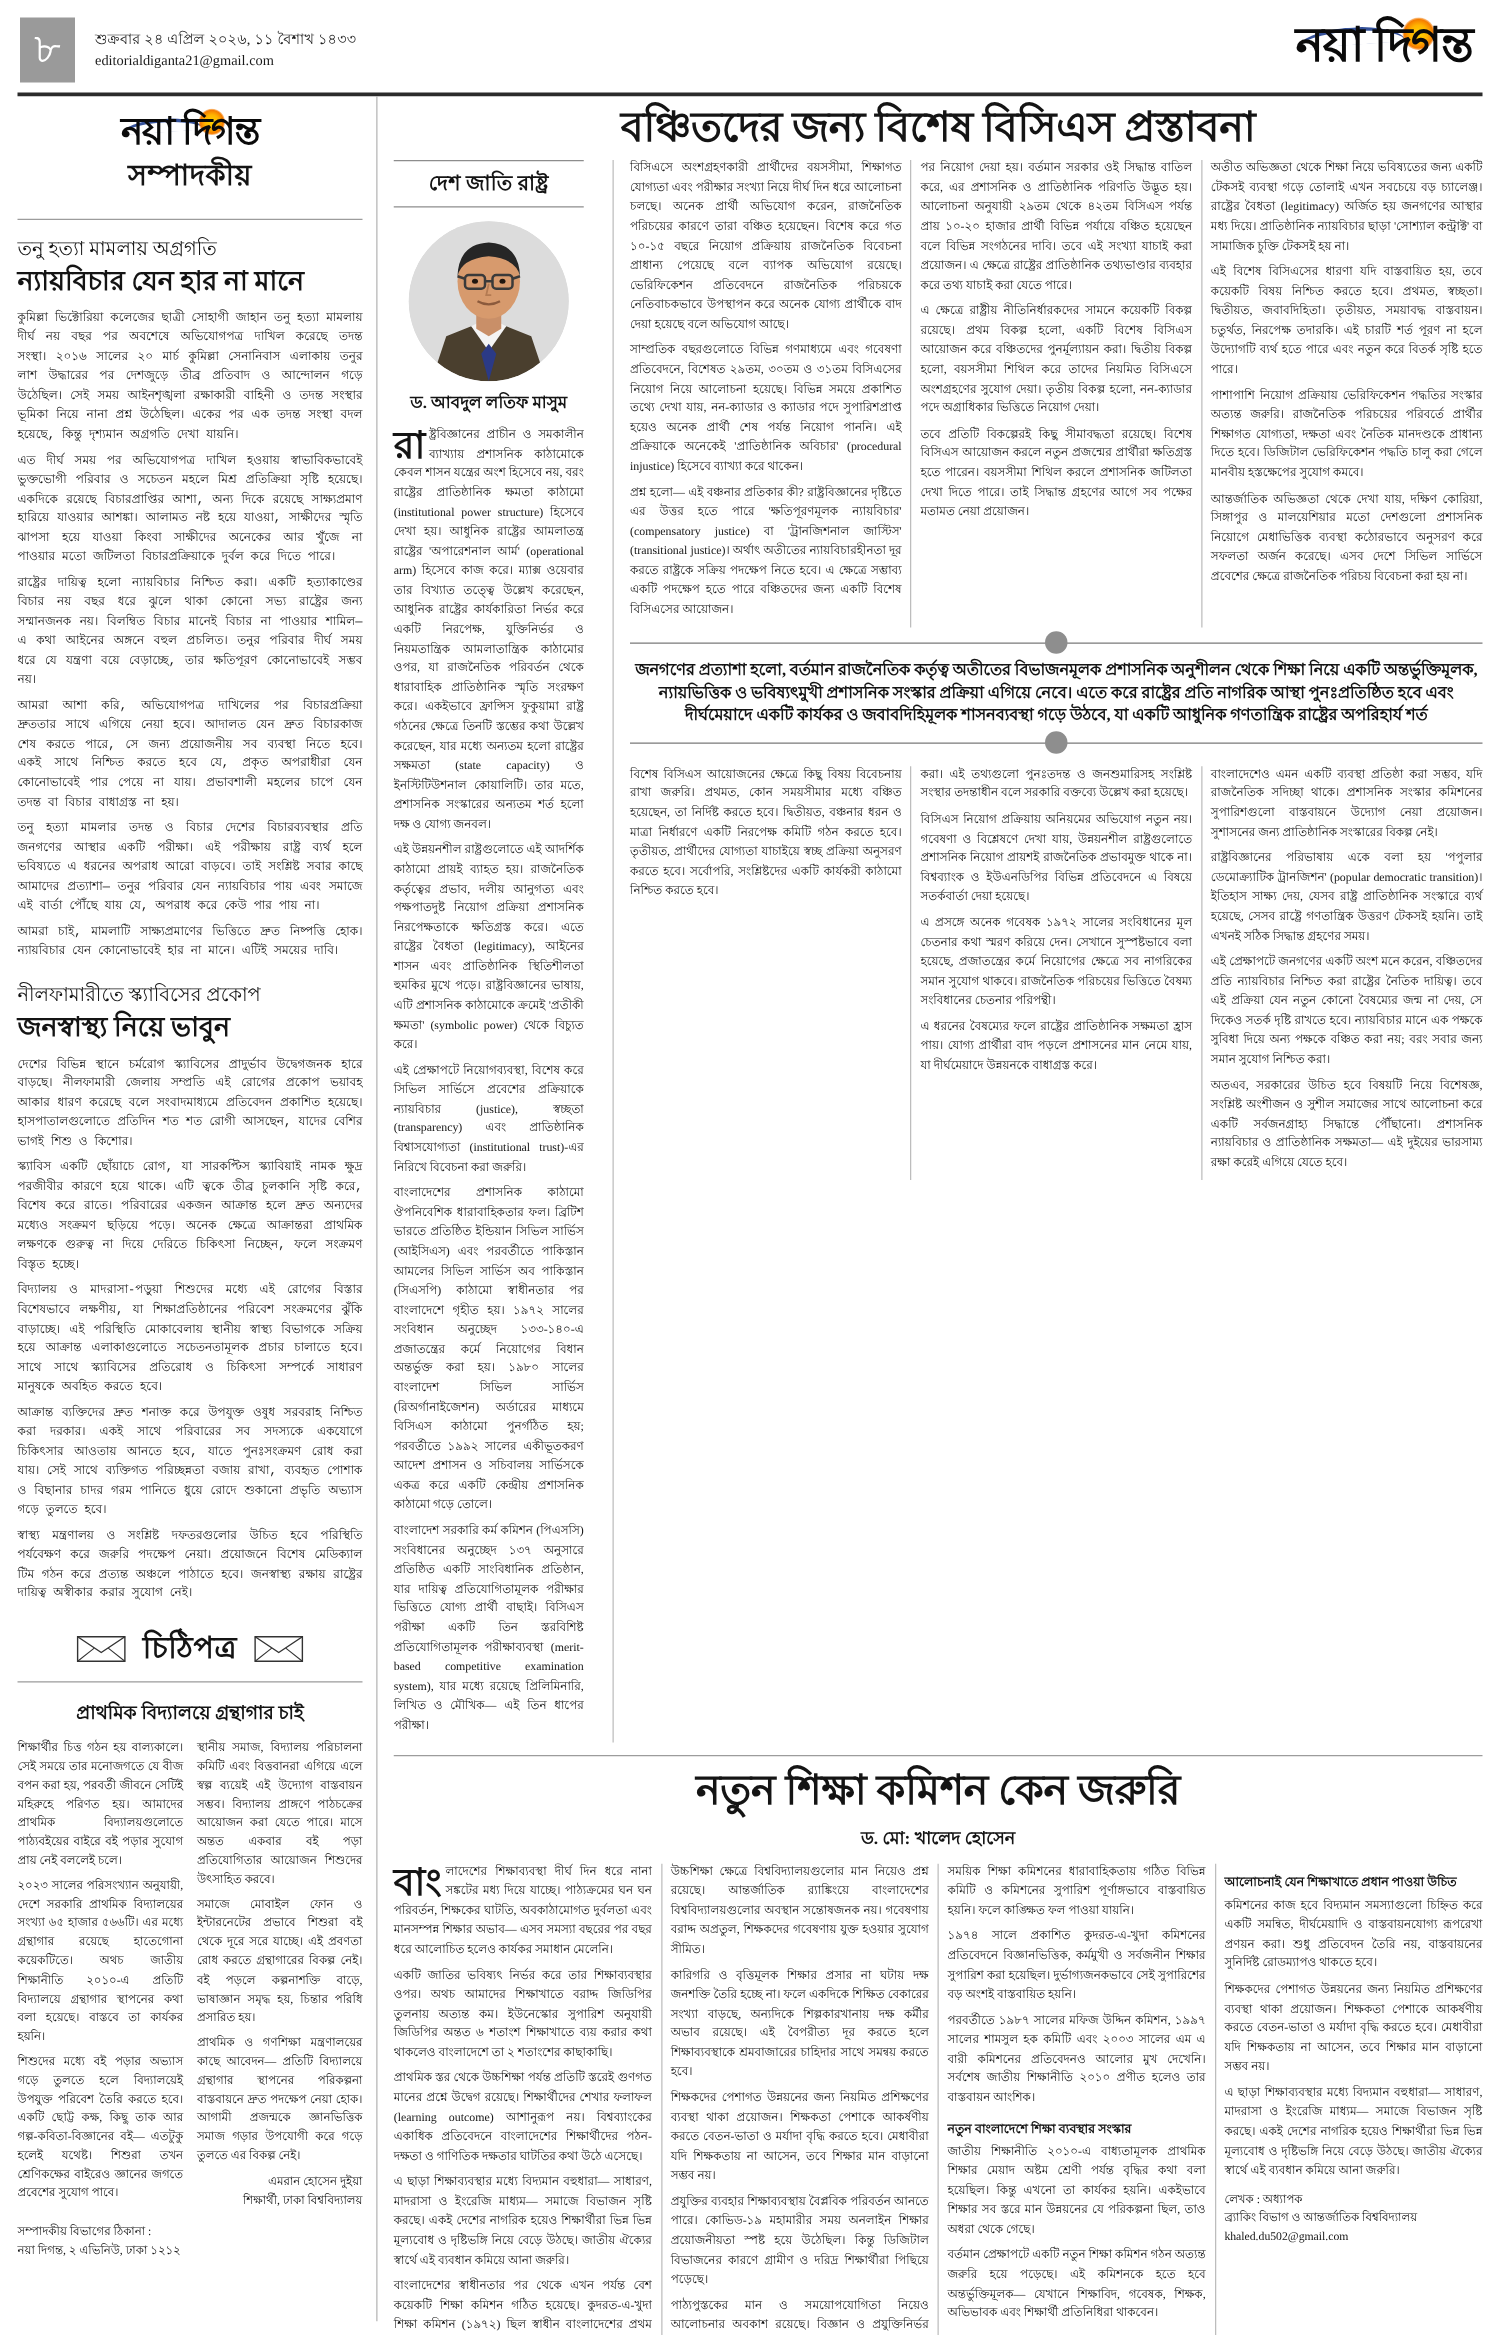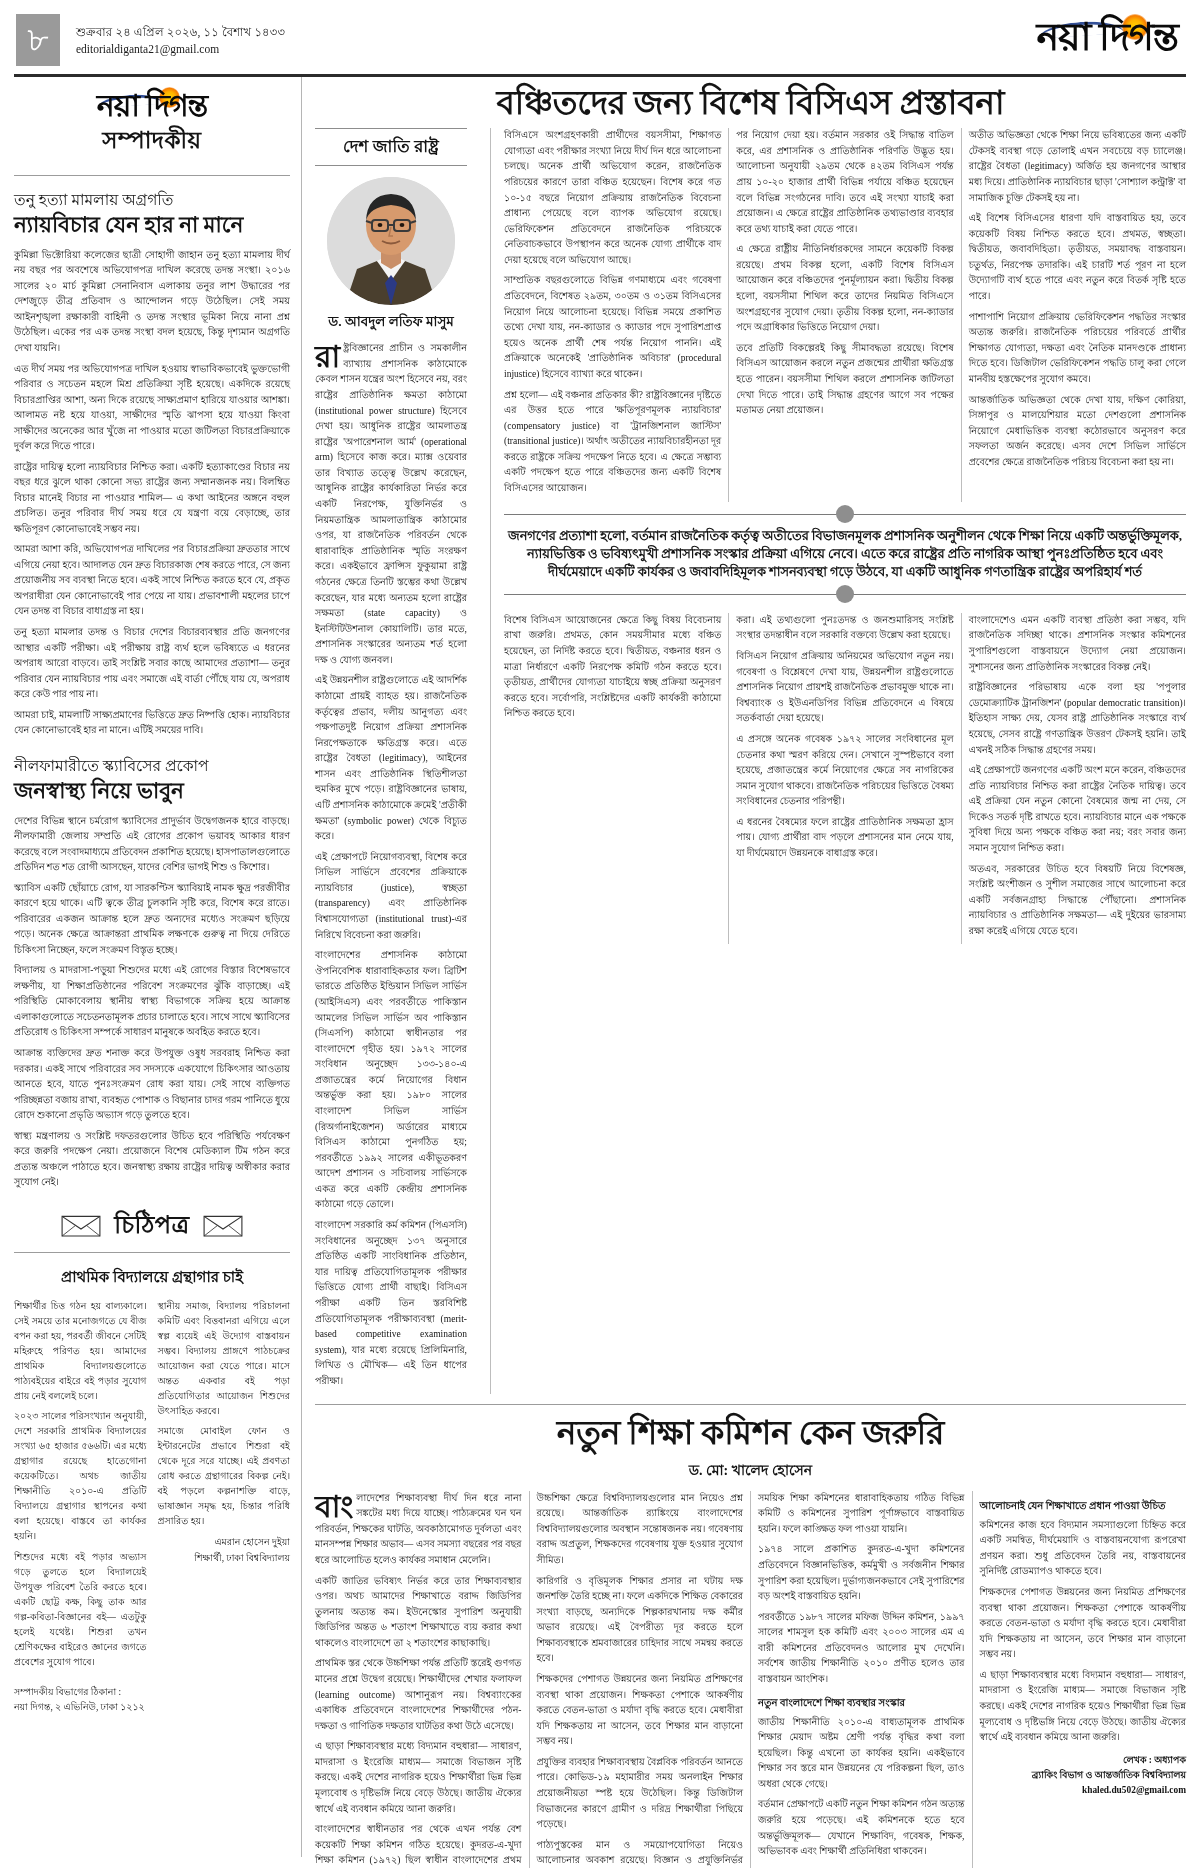"কুমিল্লা ভিক্টোরিয়া কলেজের ছাত্রী" .ed-body p { font-family: none -> Liberation Mono, monospace }
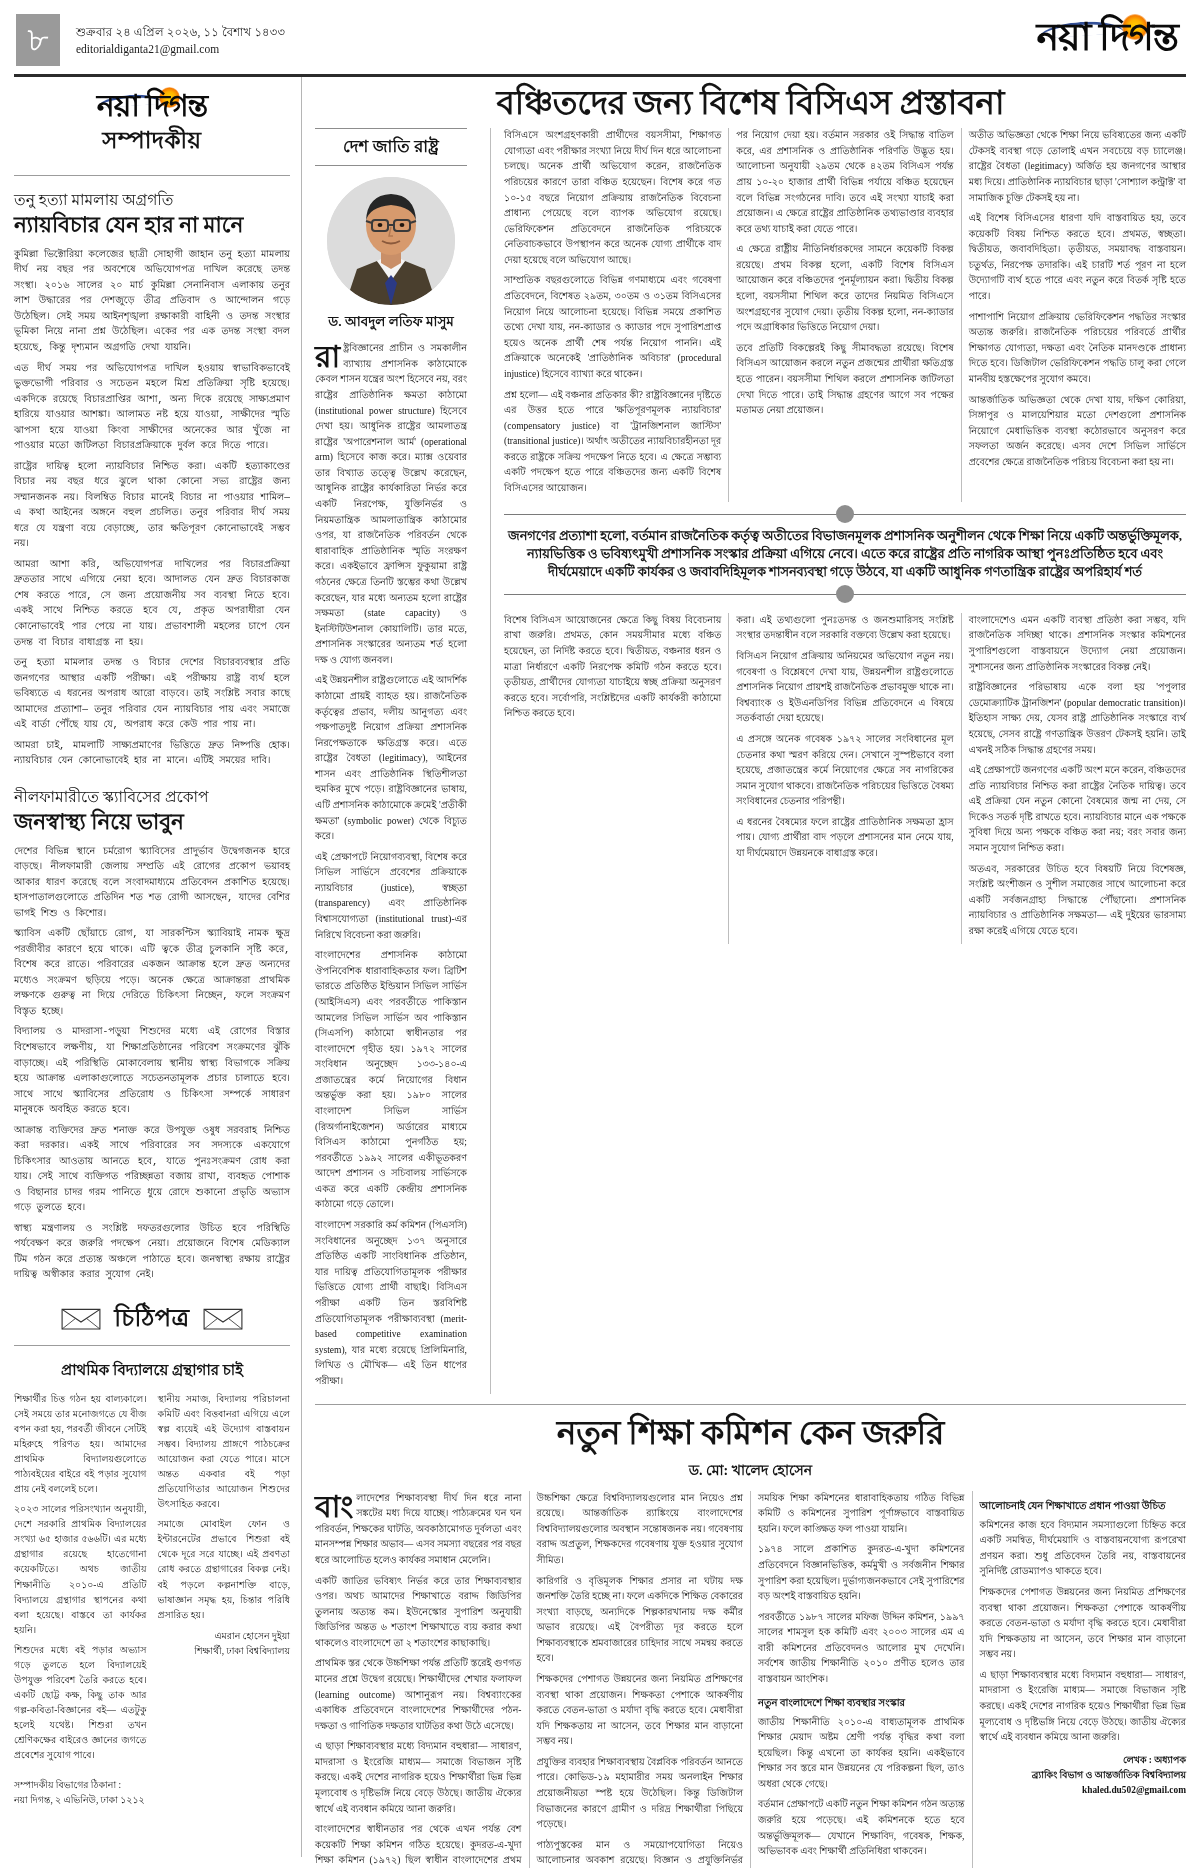"প্রাথমিক ও গণশিক্ষা মন্ত্রণালয়ের কাছে" p { html: none -> <p>প্রাথমিক ও গণশিক্ষা মন্ত্রণালয়ের কাছে আবেদন— প্রতিটি বিদ্যালয়ে গ্রন্থাগার স্থাপনের পরিকল্পনা বাস্তবায়নে দ্রুত পদক্ষেপ নেয়া হোক। আগামী প্রজন্মকে জ্ঞানভিত্তিক সমাজ গড়ার উপযোগী করে গড়ে তুলতে এর বিকল্প নেই।</p> }
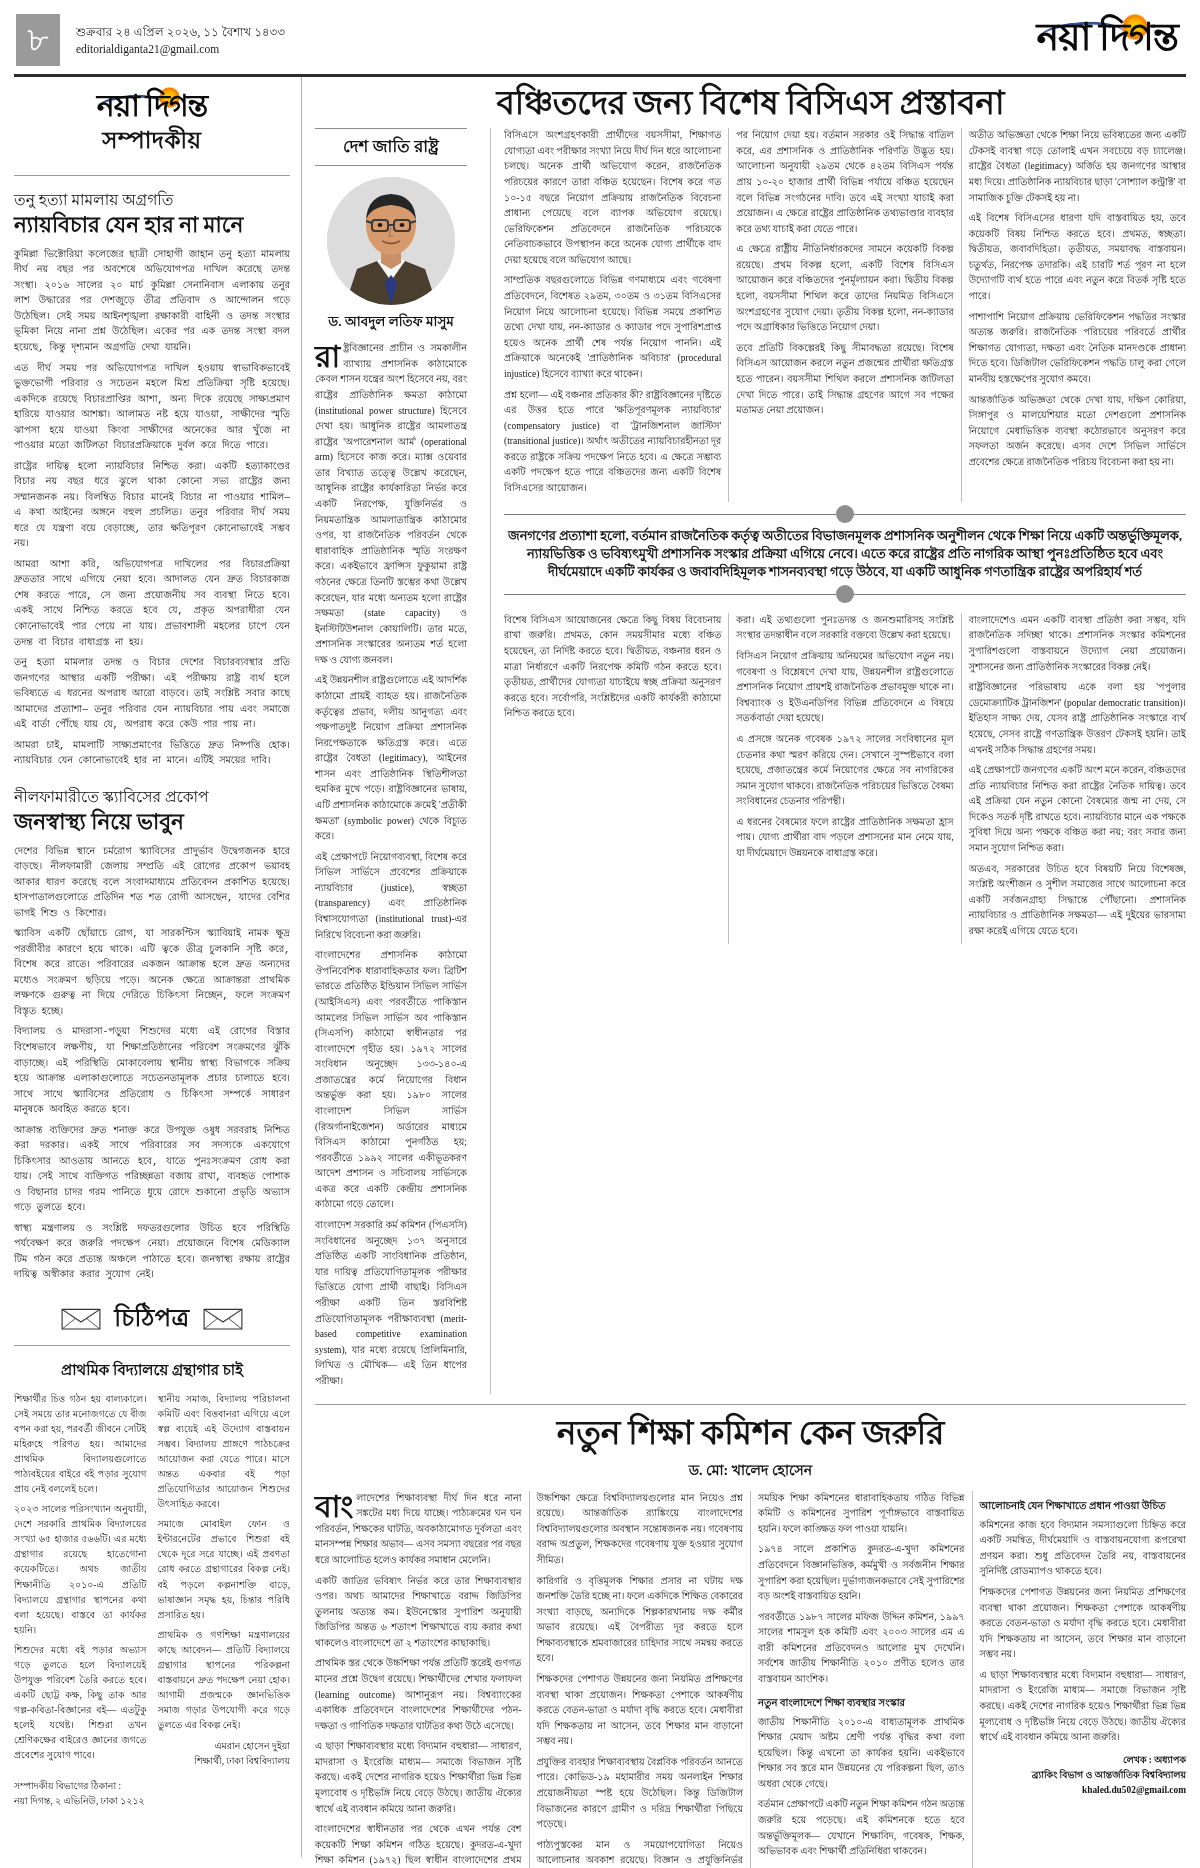"লেখক : অধ্যাপক" .bottom-sig { font-weight: 700 -> 400; text-align: right -> none }
